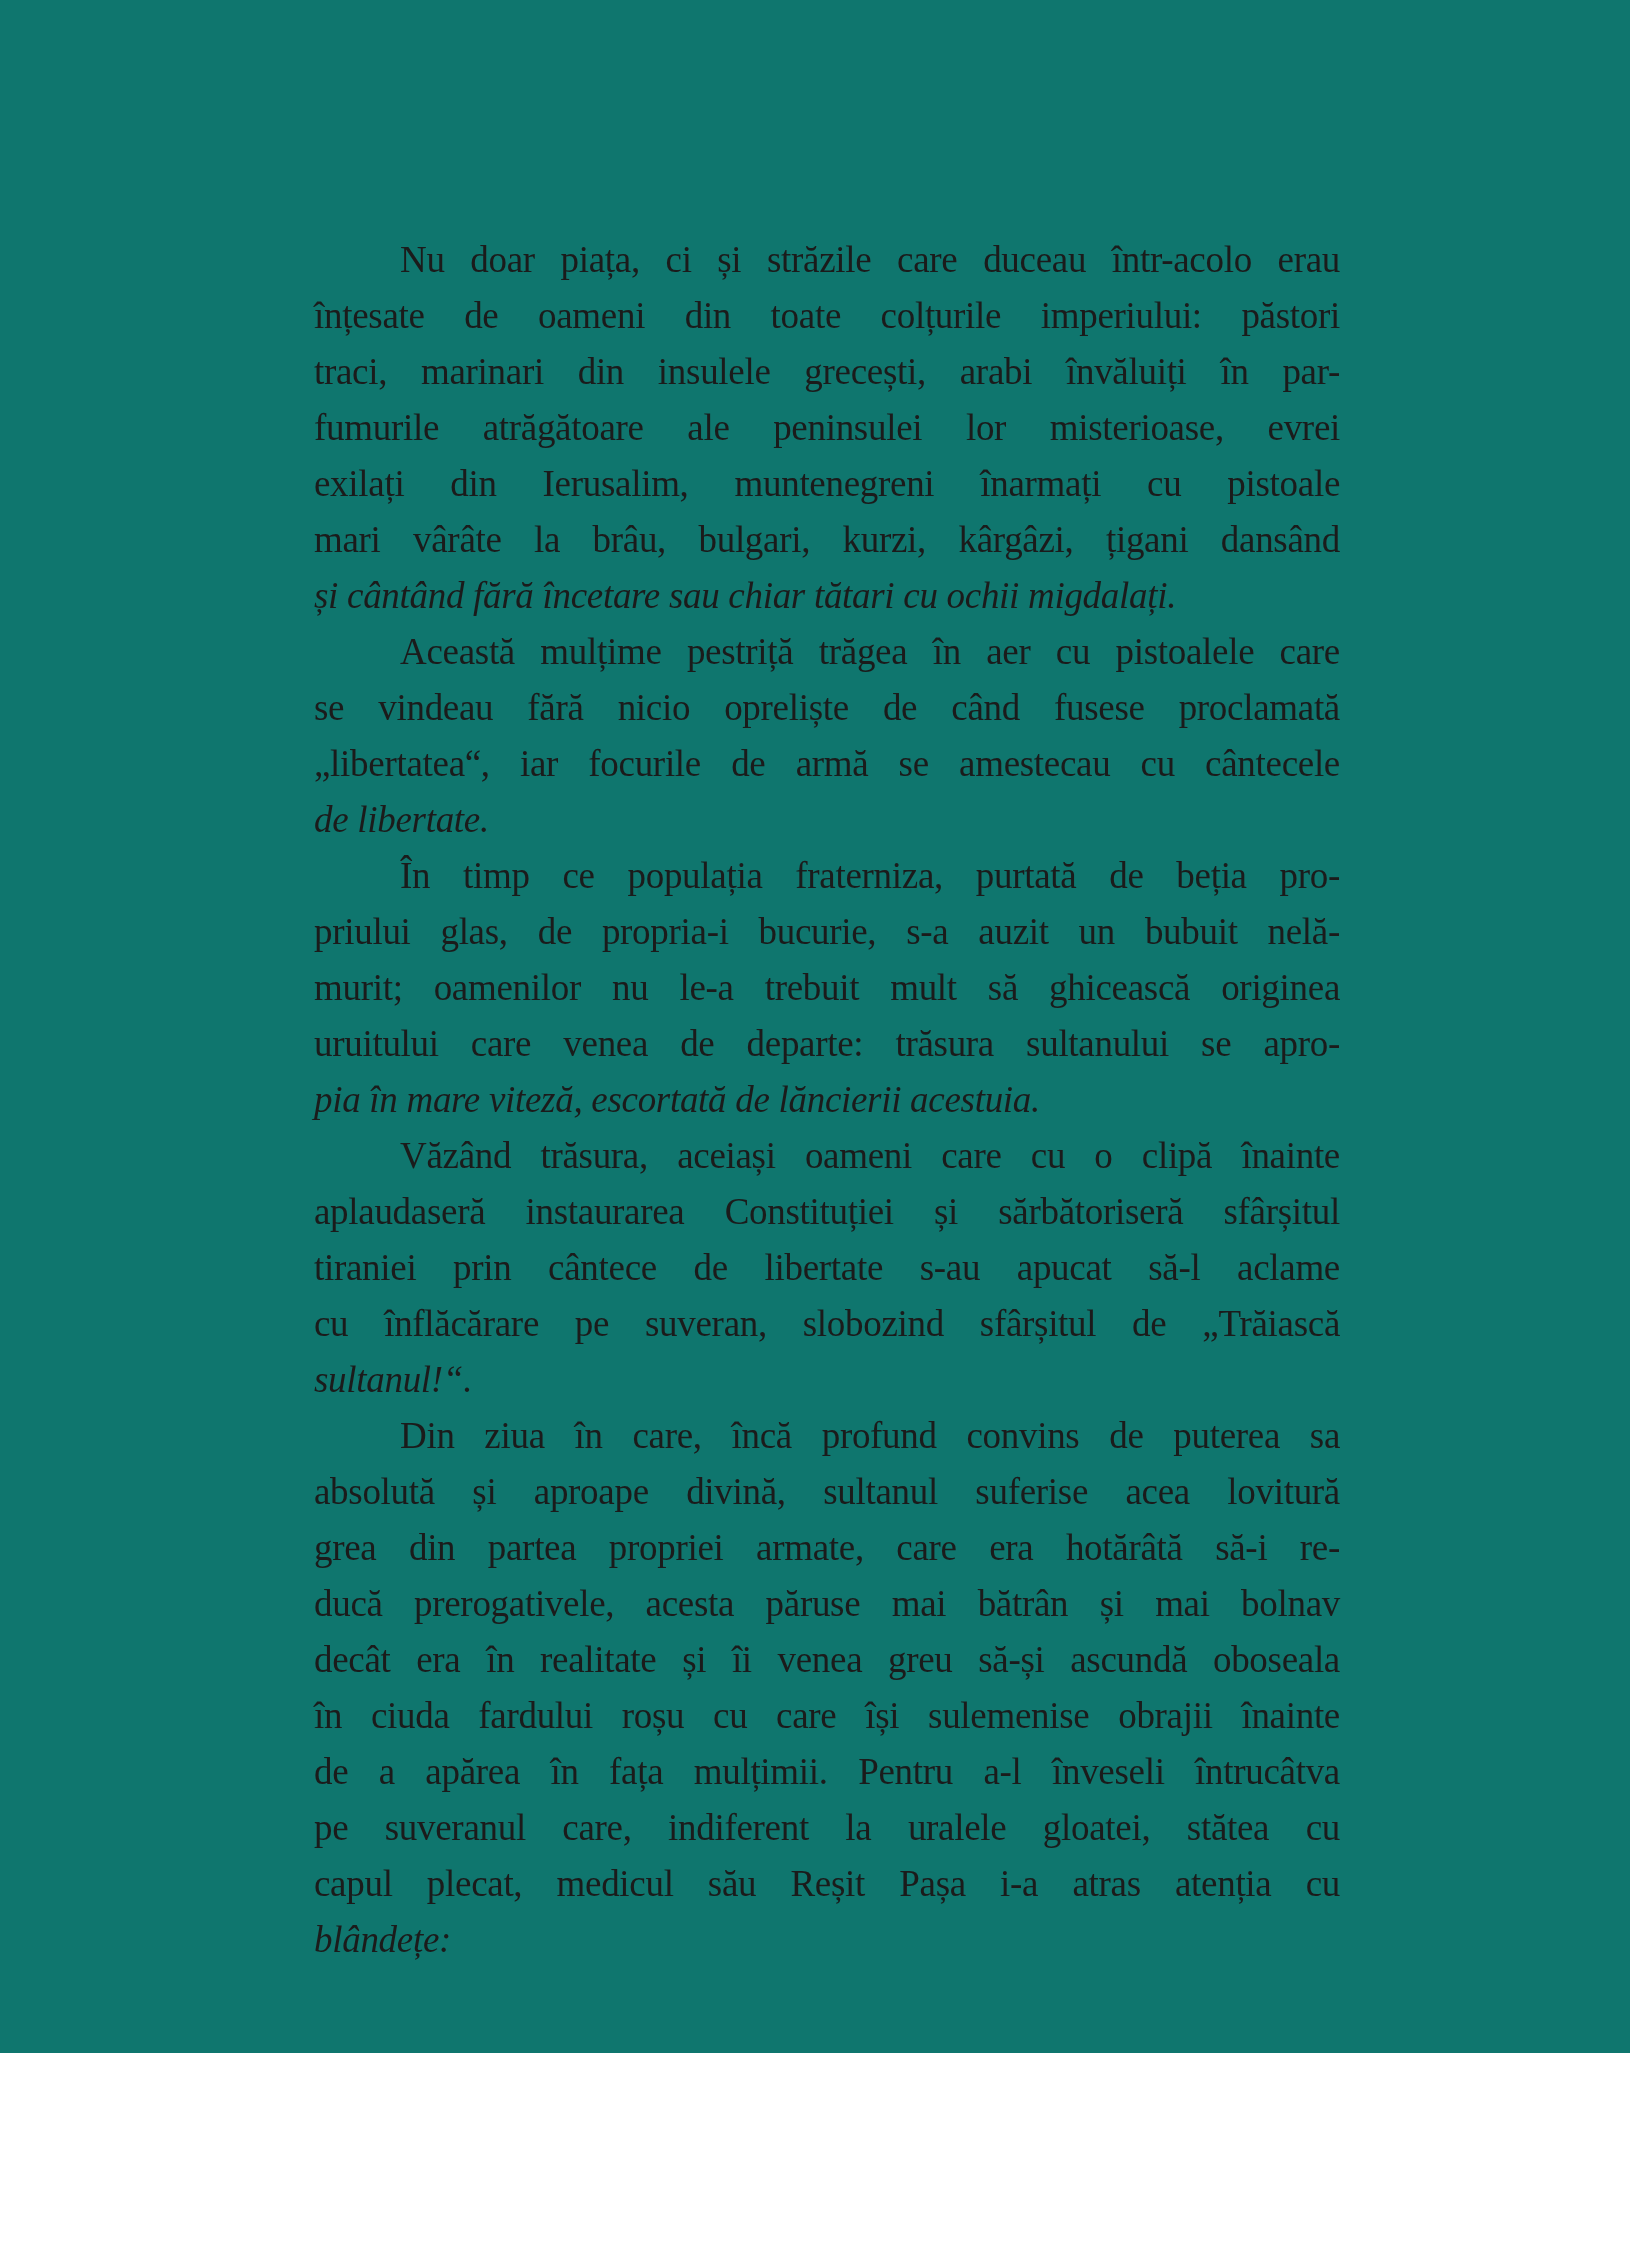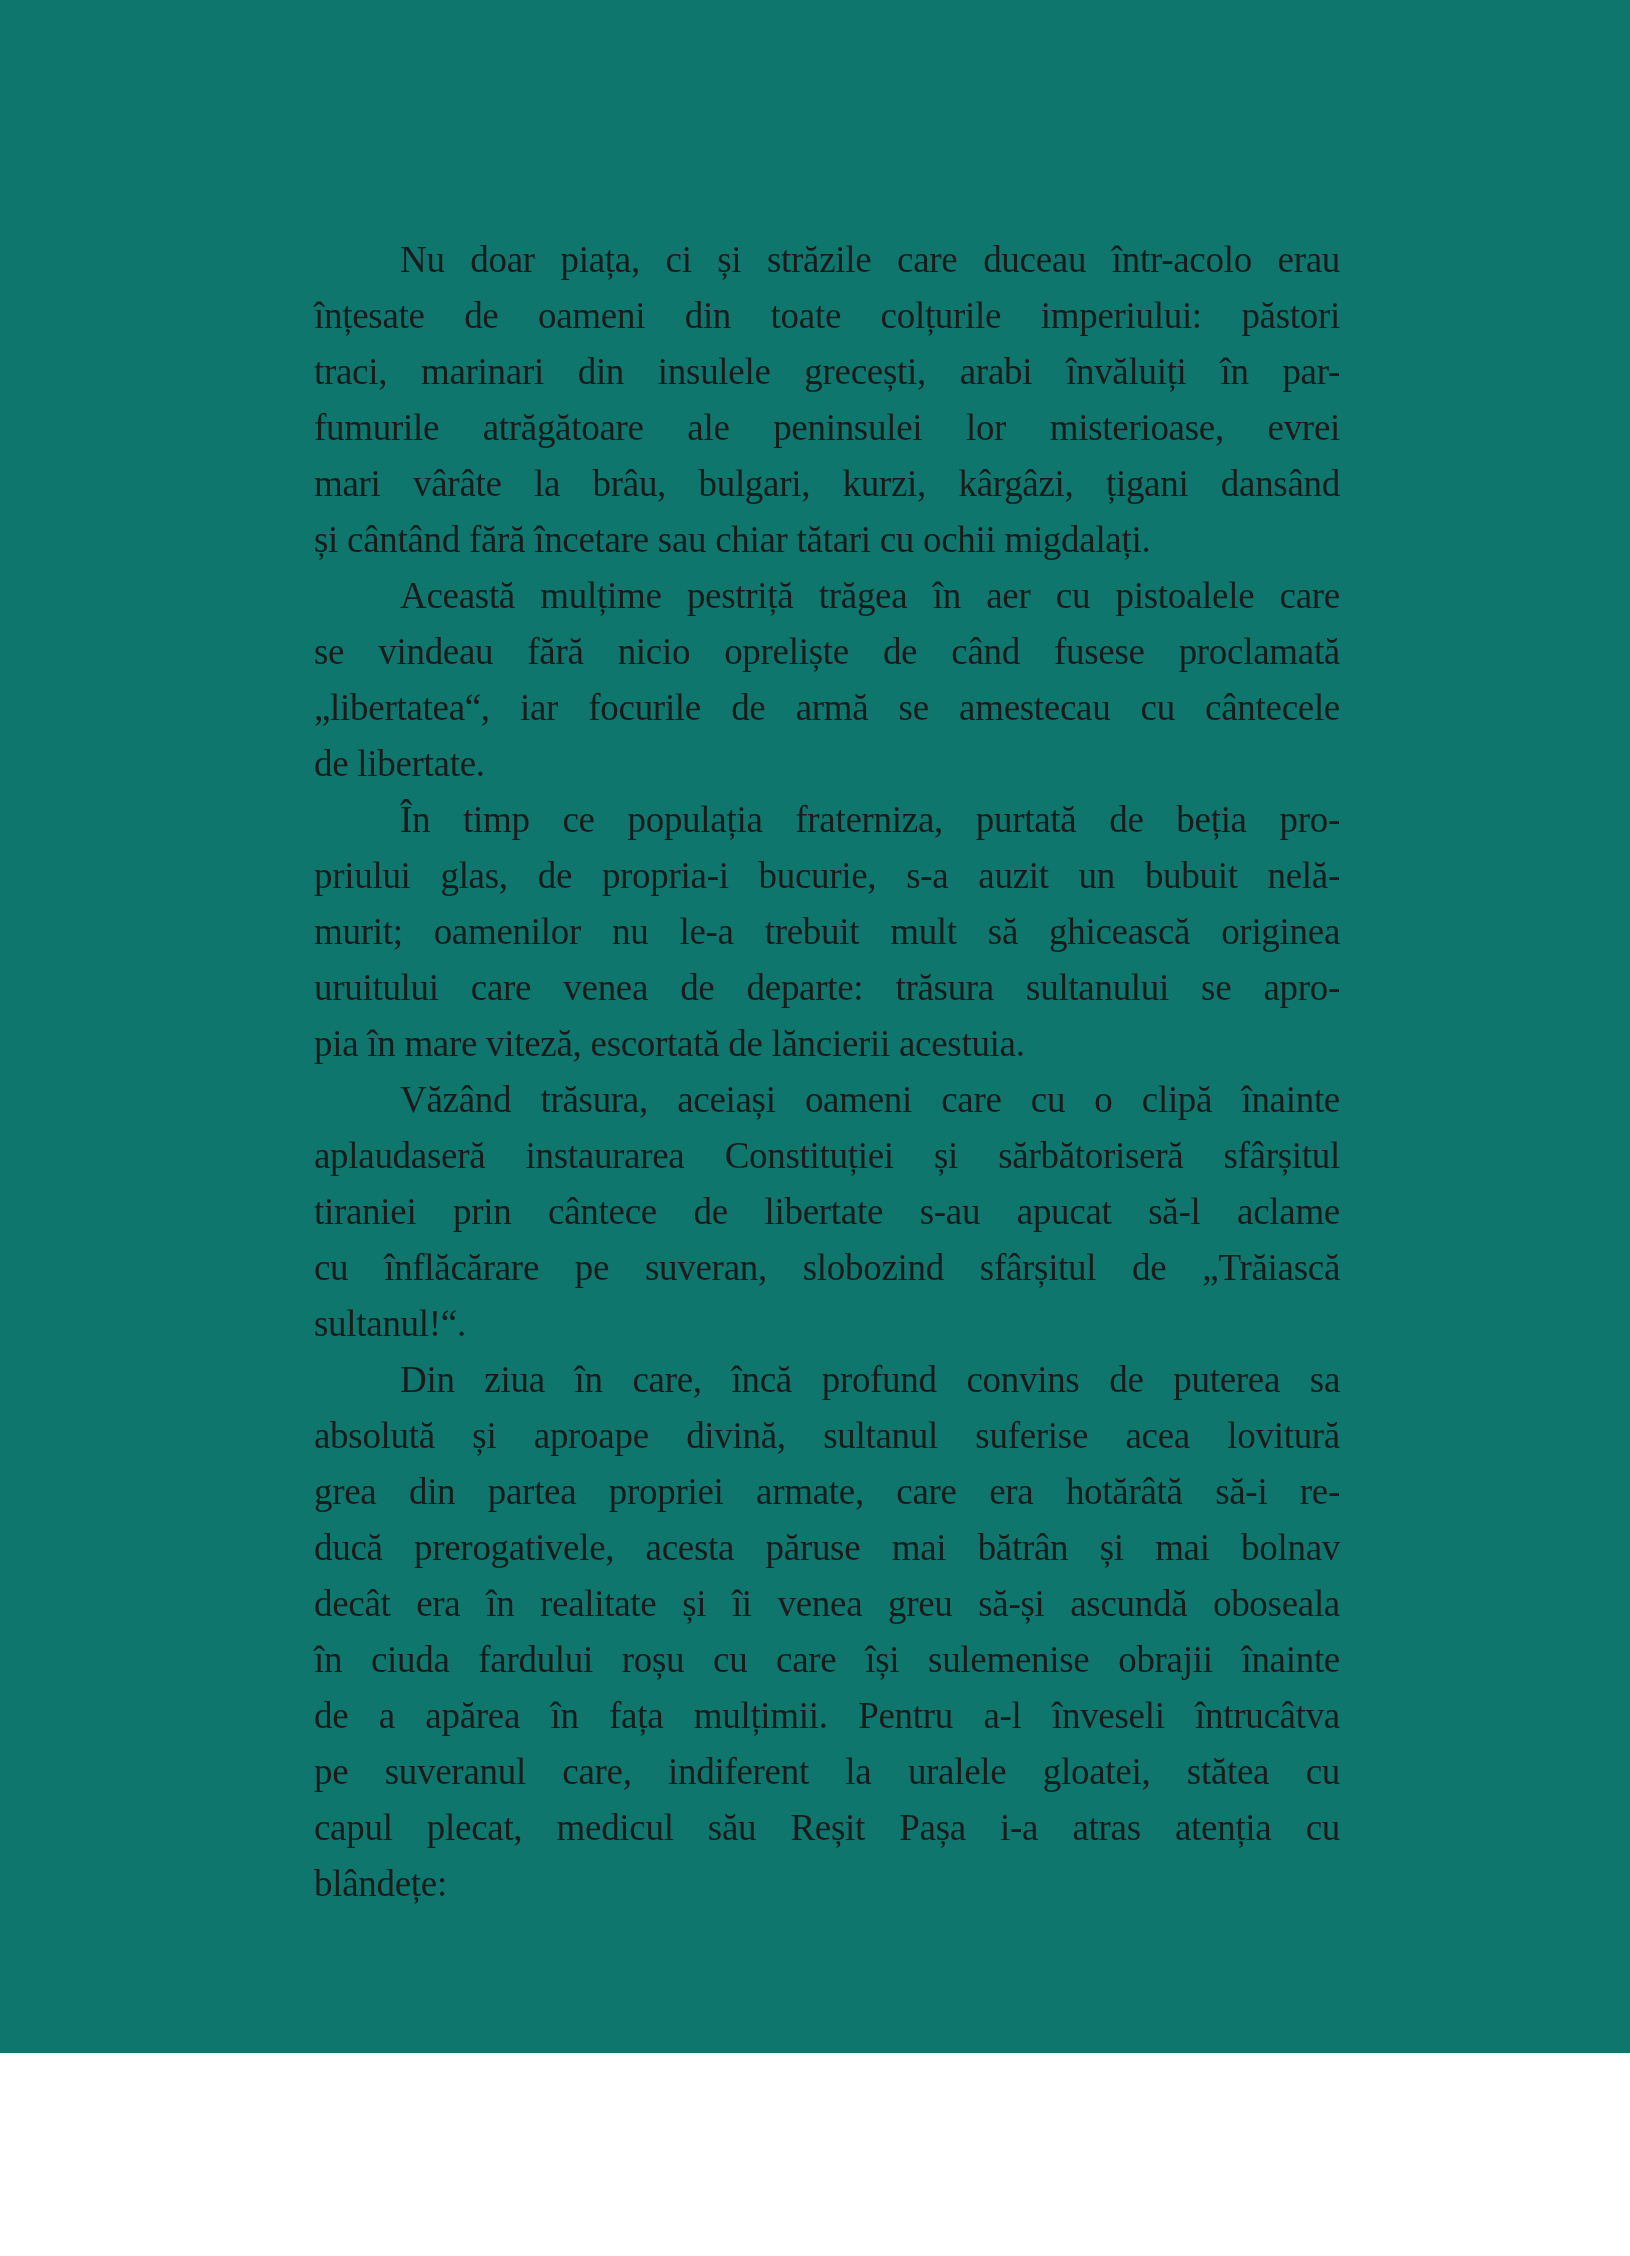"exilați din Ierusalim, muntenegreni" div.line { html: none -> <div>exilați din Ierusalim, muntenegreni înarmați cu pistoale</div> }
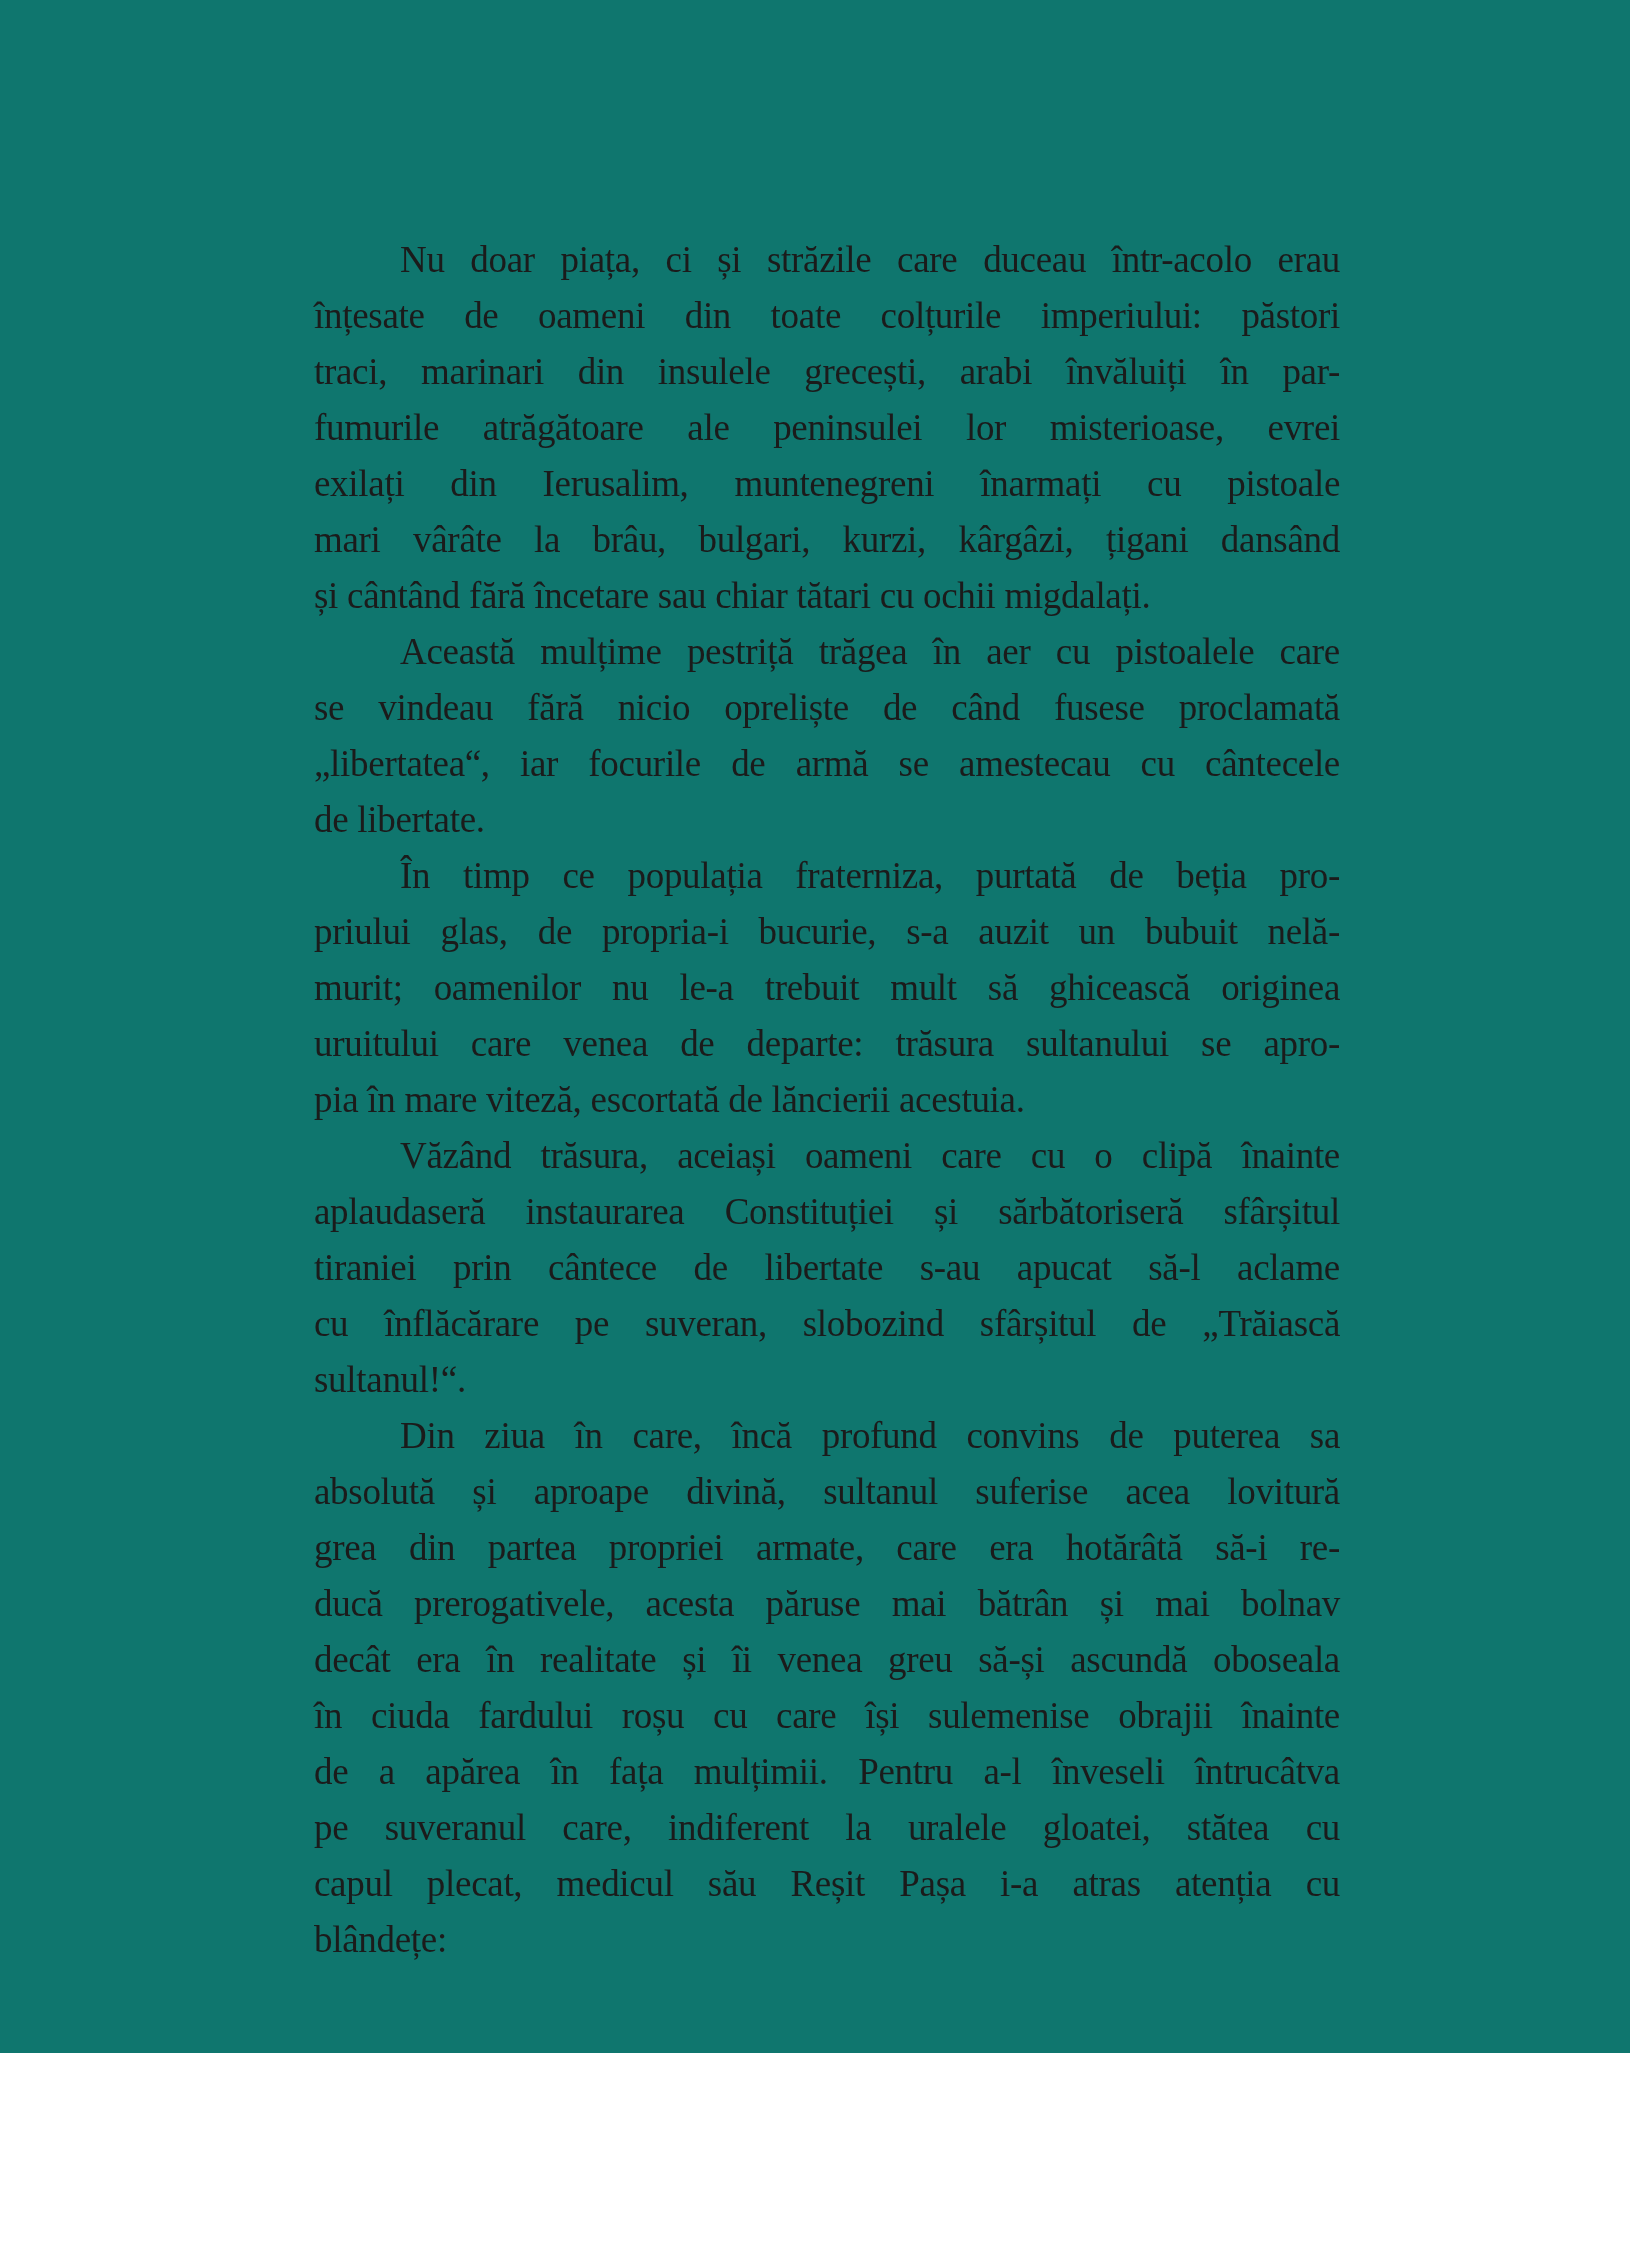"și cântând fără încetare sau" .line.last { font-style: none -> italic }
